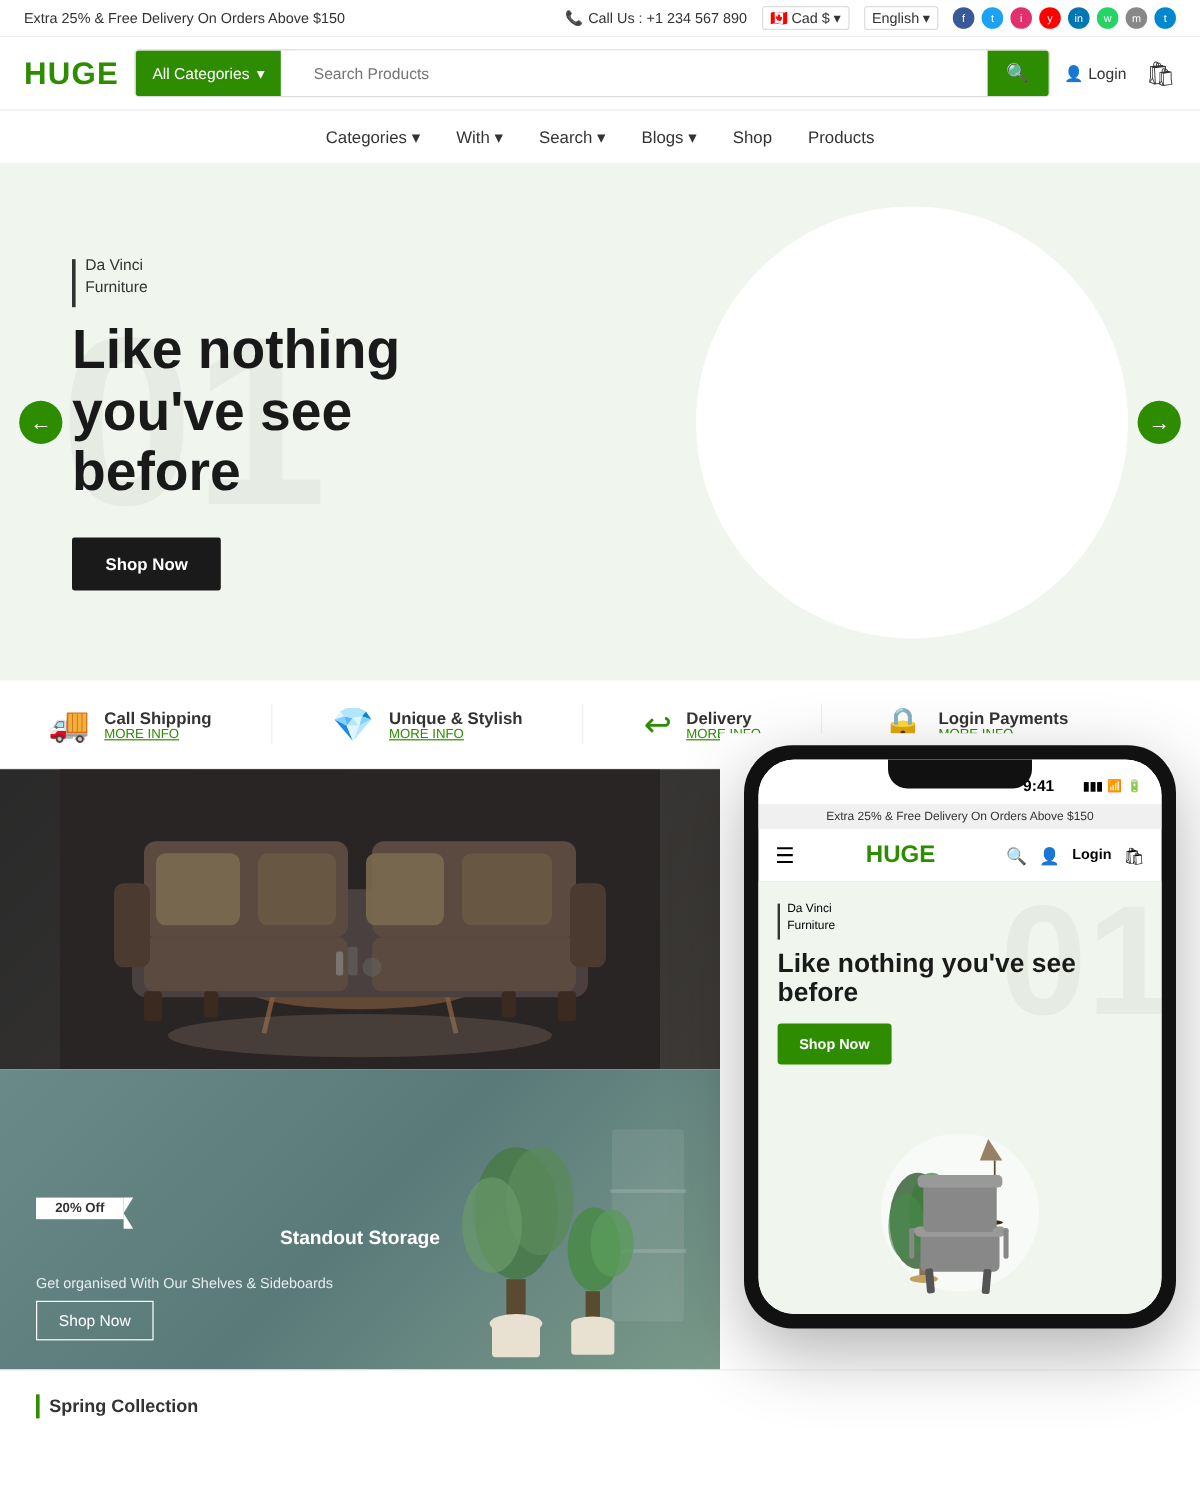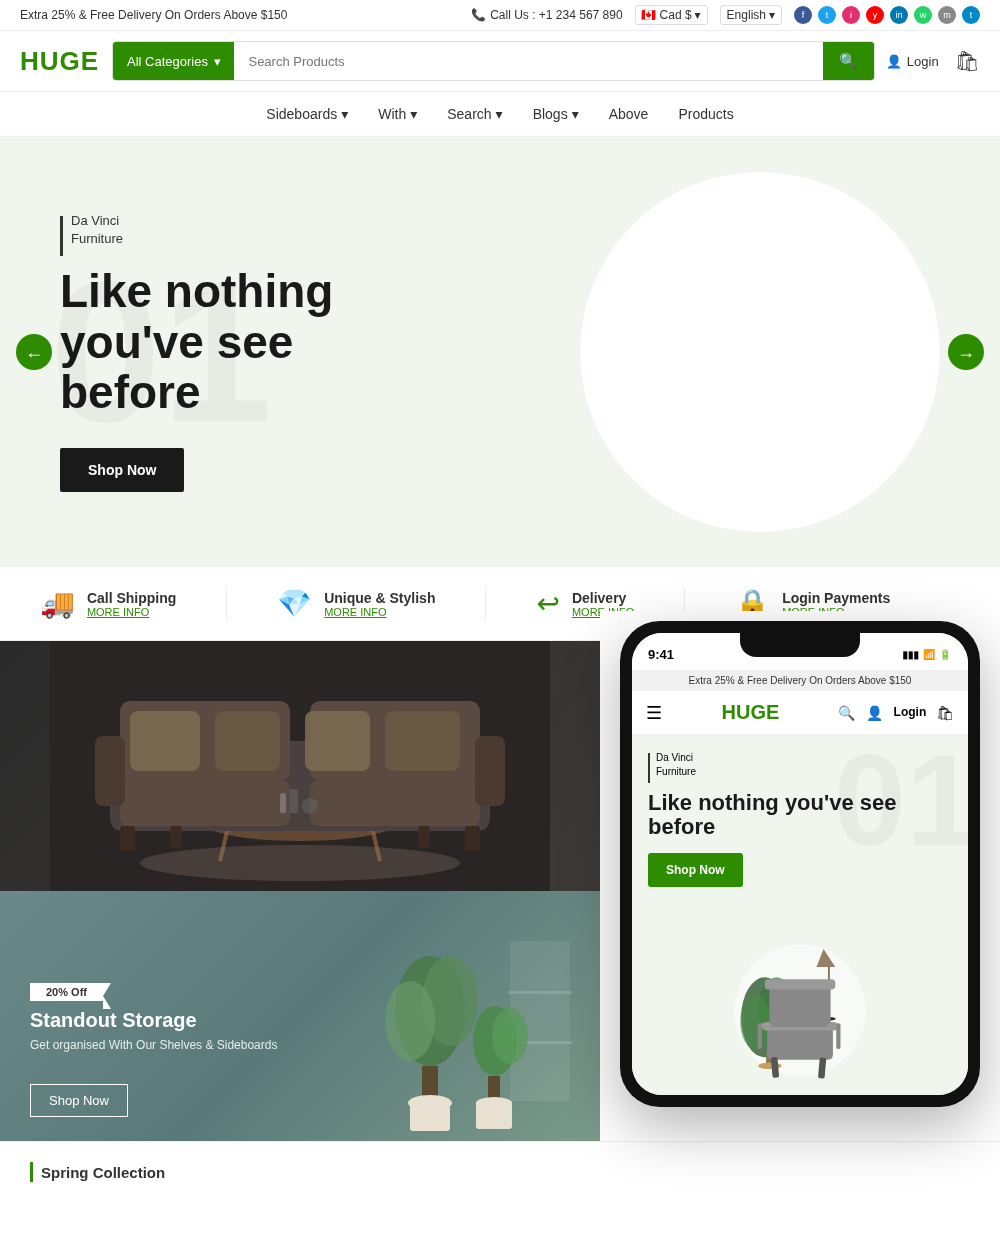"Search Products" .search-input { margin-left: none -> 13px }
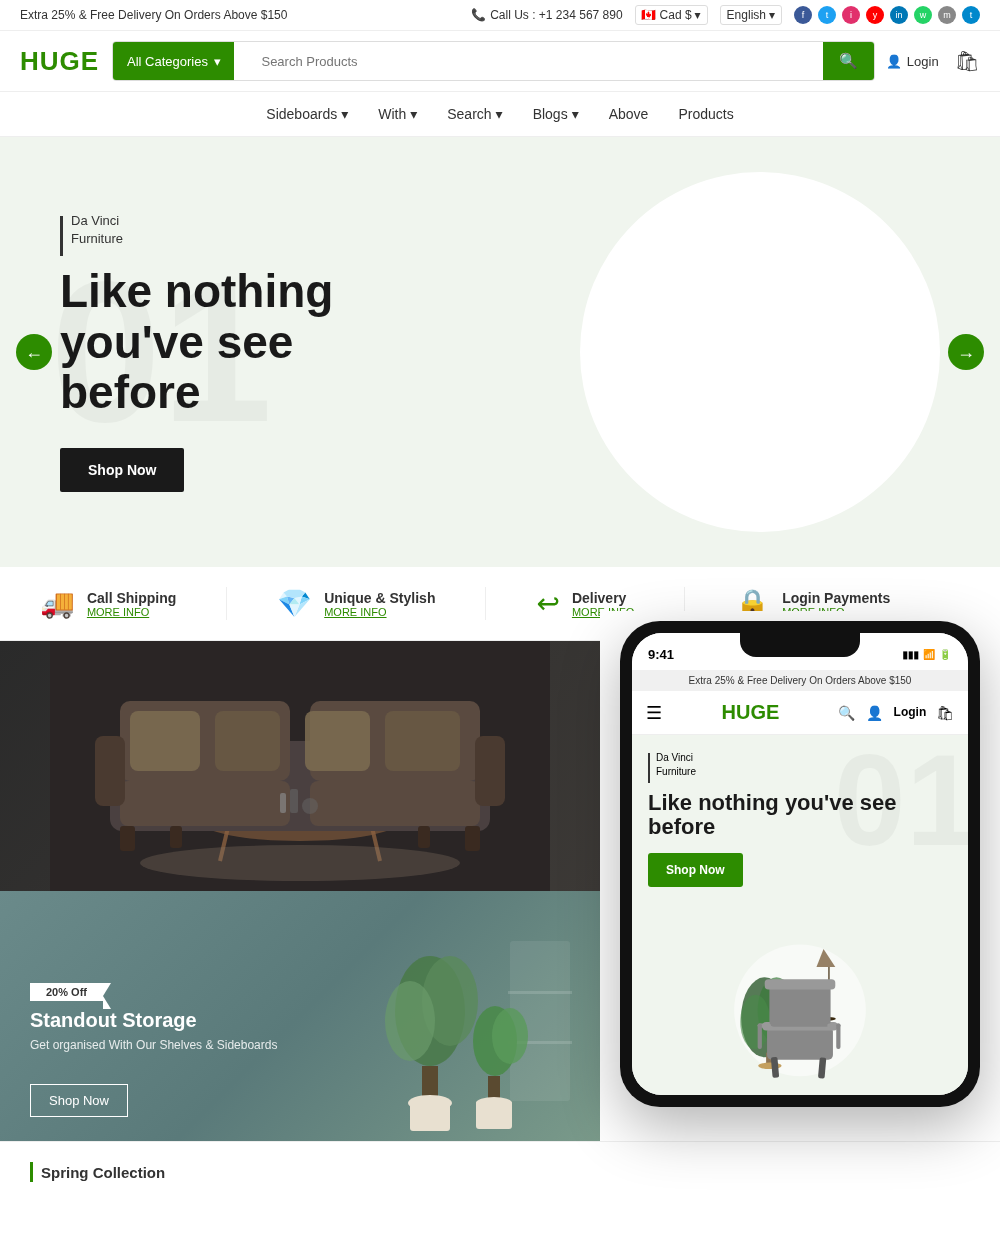"Sideboards" span { text: Sideboards -> Categories }
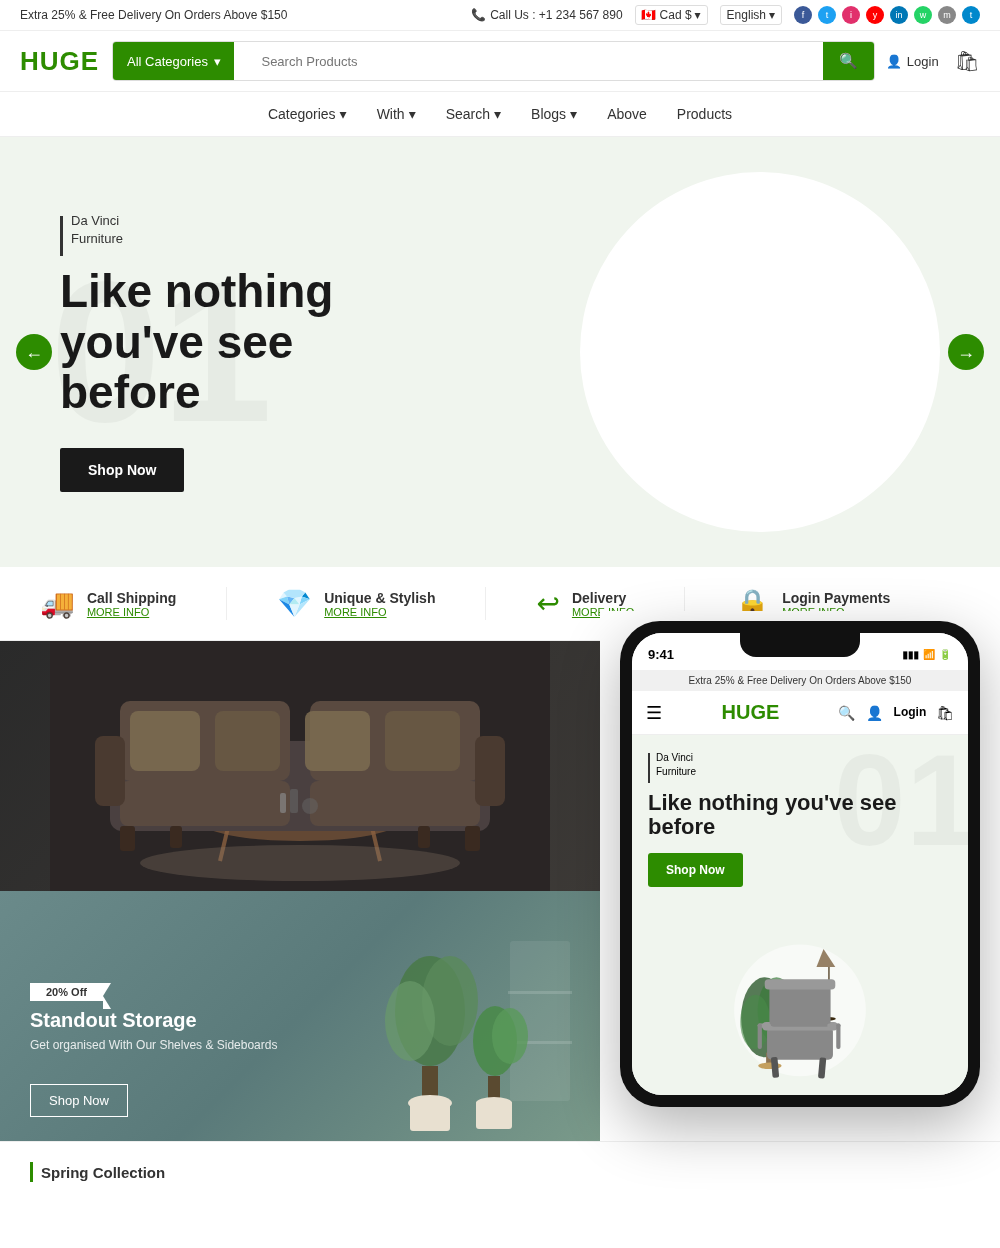"Above" span { text: Above -> Shop }
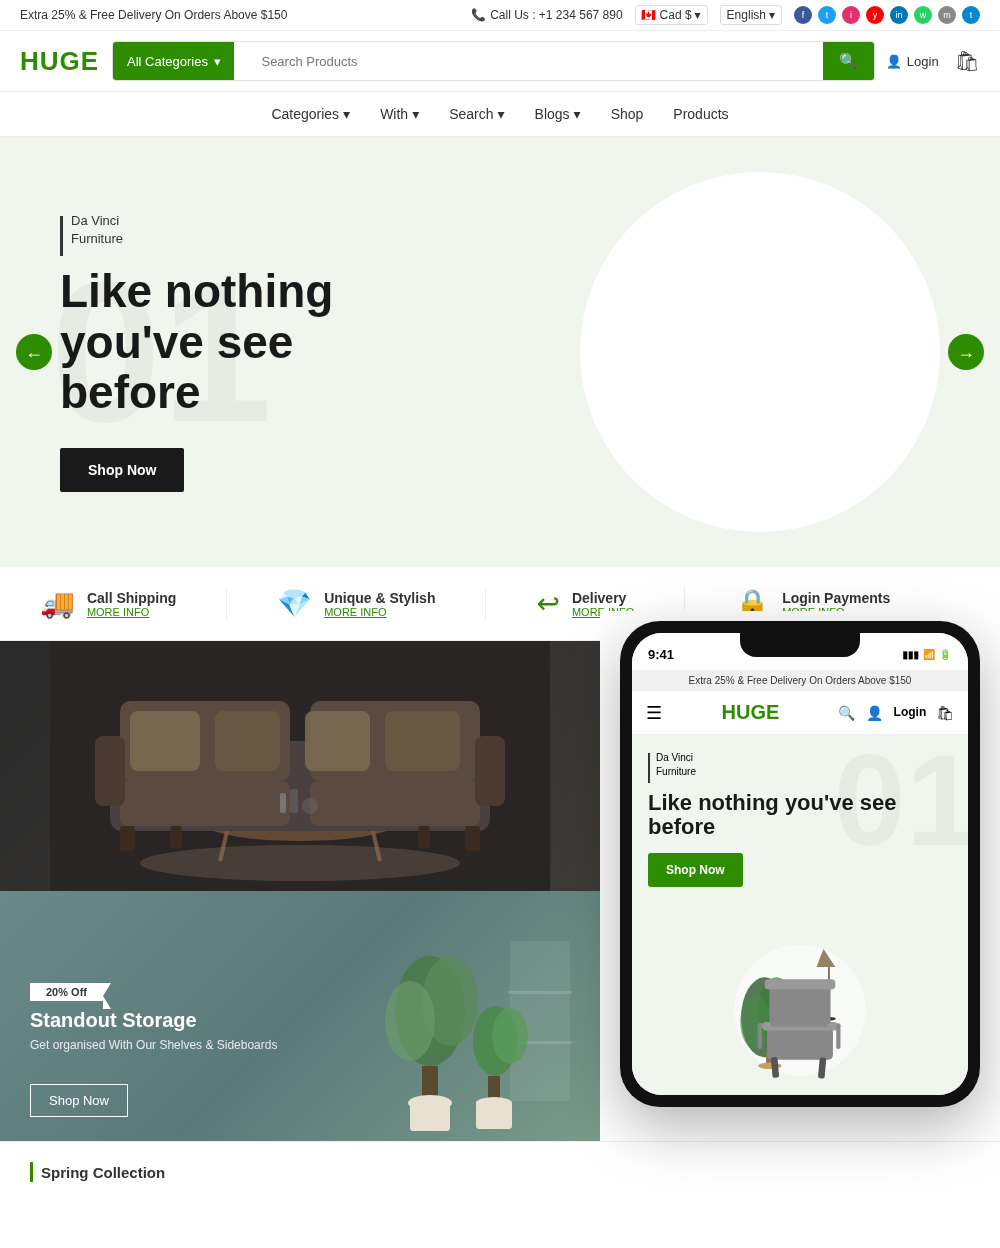"9:41" .phone-status-bar { justify-content: space-between -> flex-end }
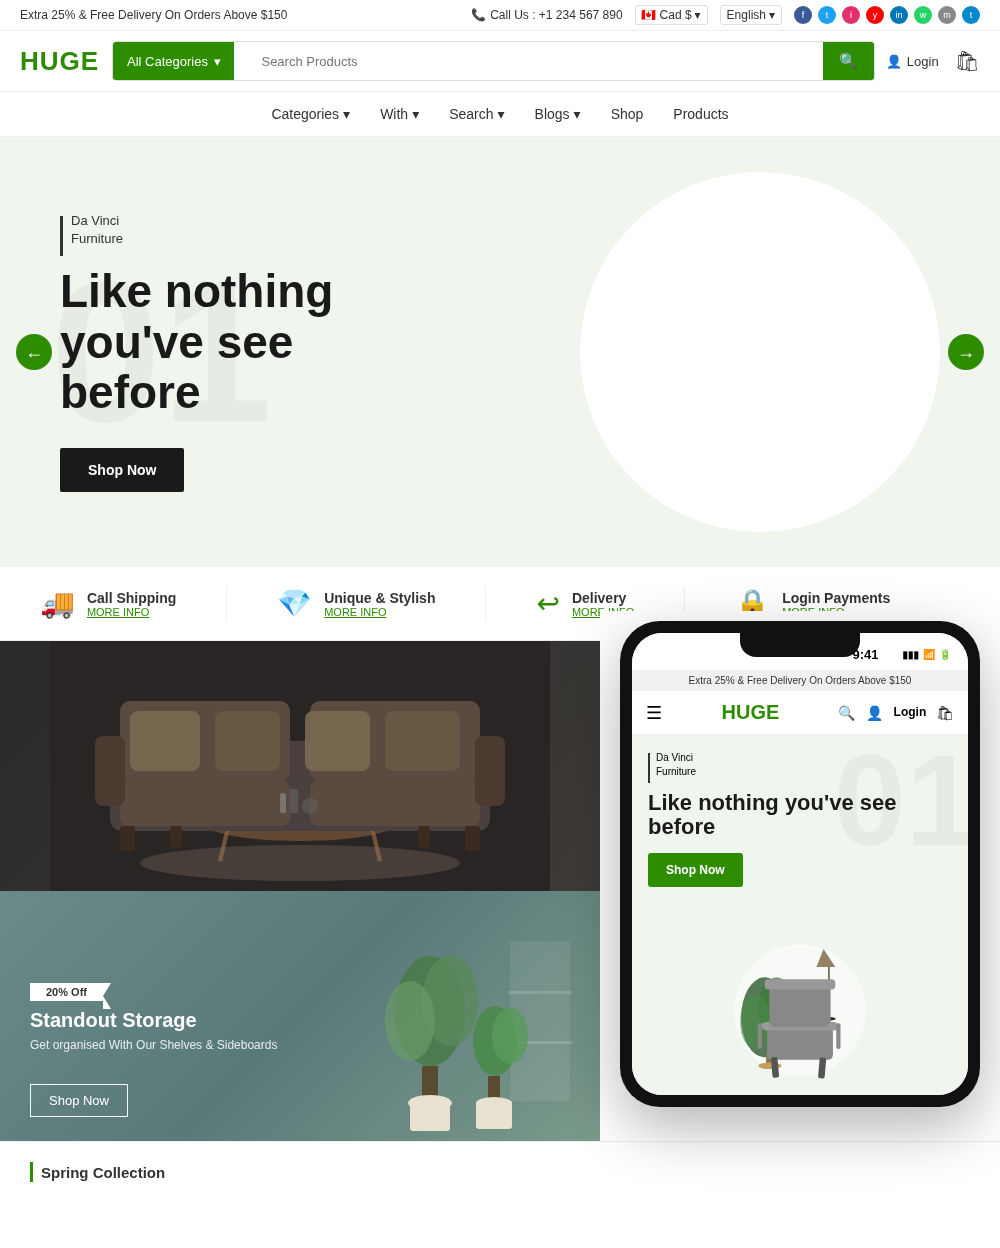"Standout Storage" .storage-title { font-size: 20px -> 16px; margin-bottom: 6px -> 20px; text-align: none -> center }
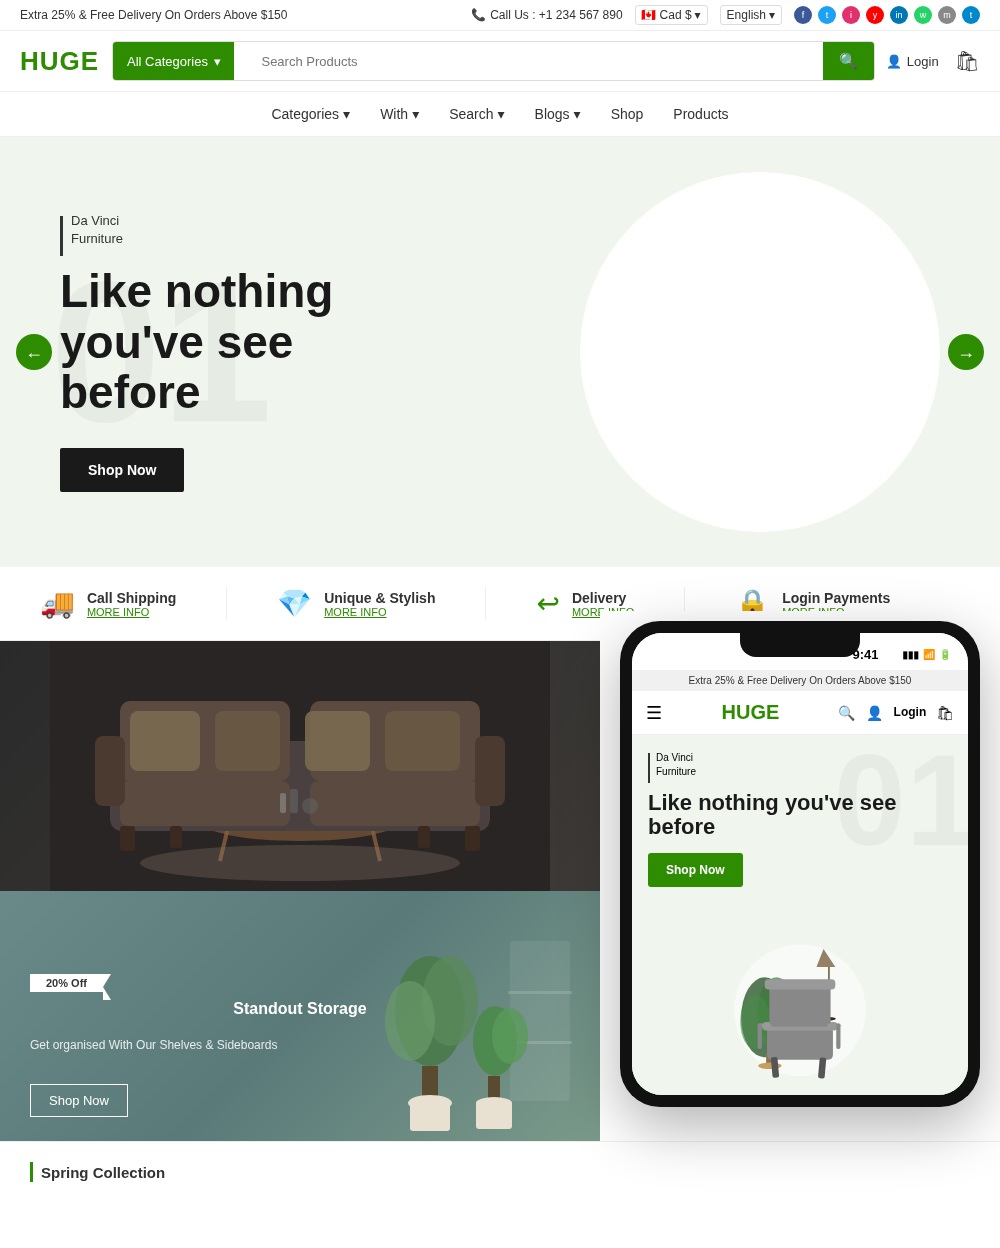"Get organised With Our Shelves" .storage-sub { margin-bottom: 32px -> 8px }
